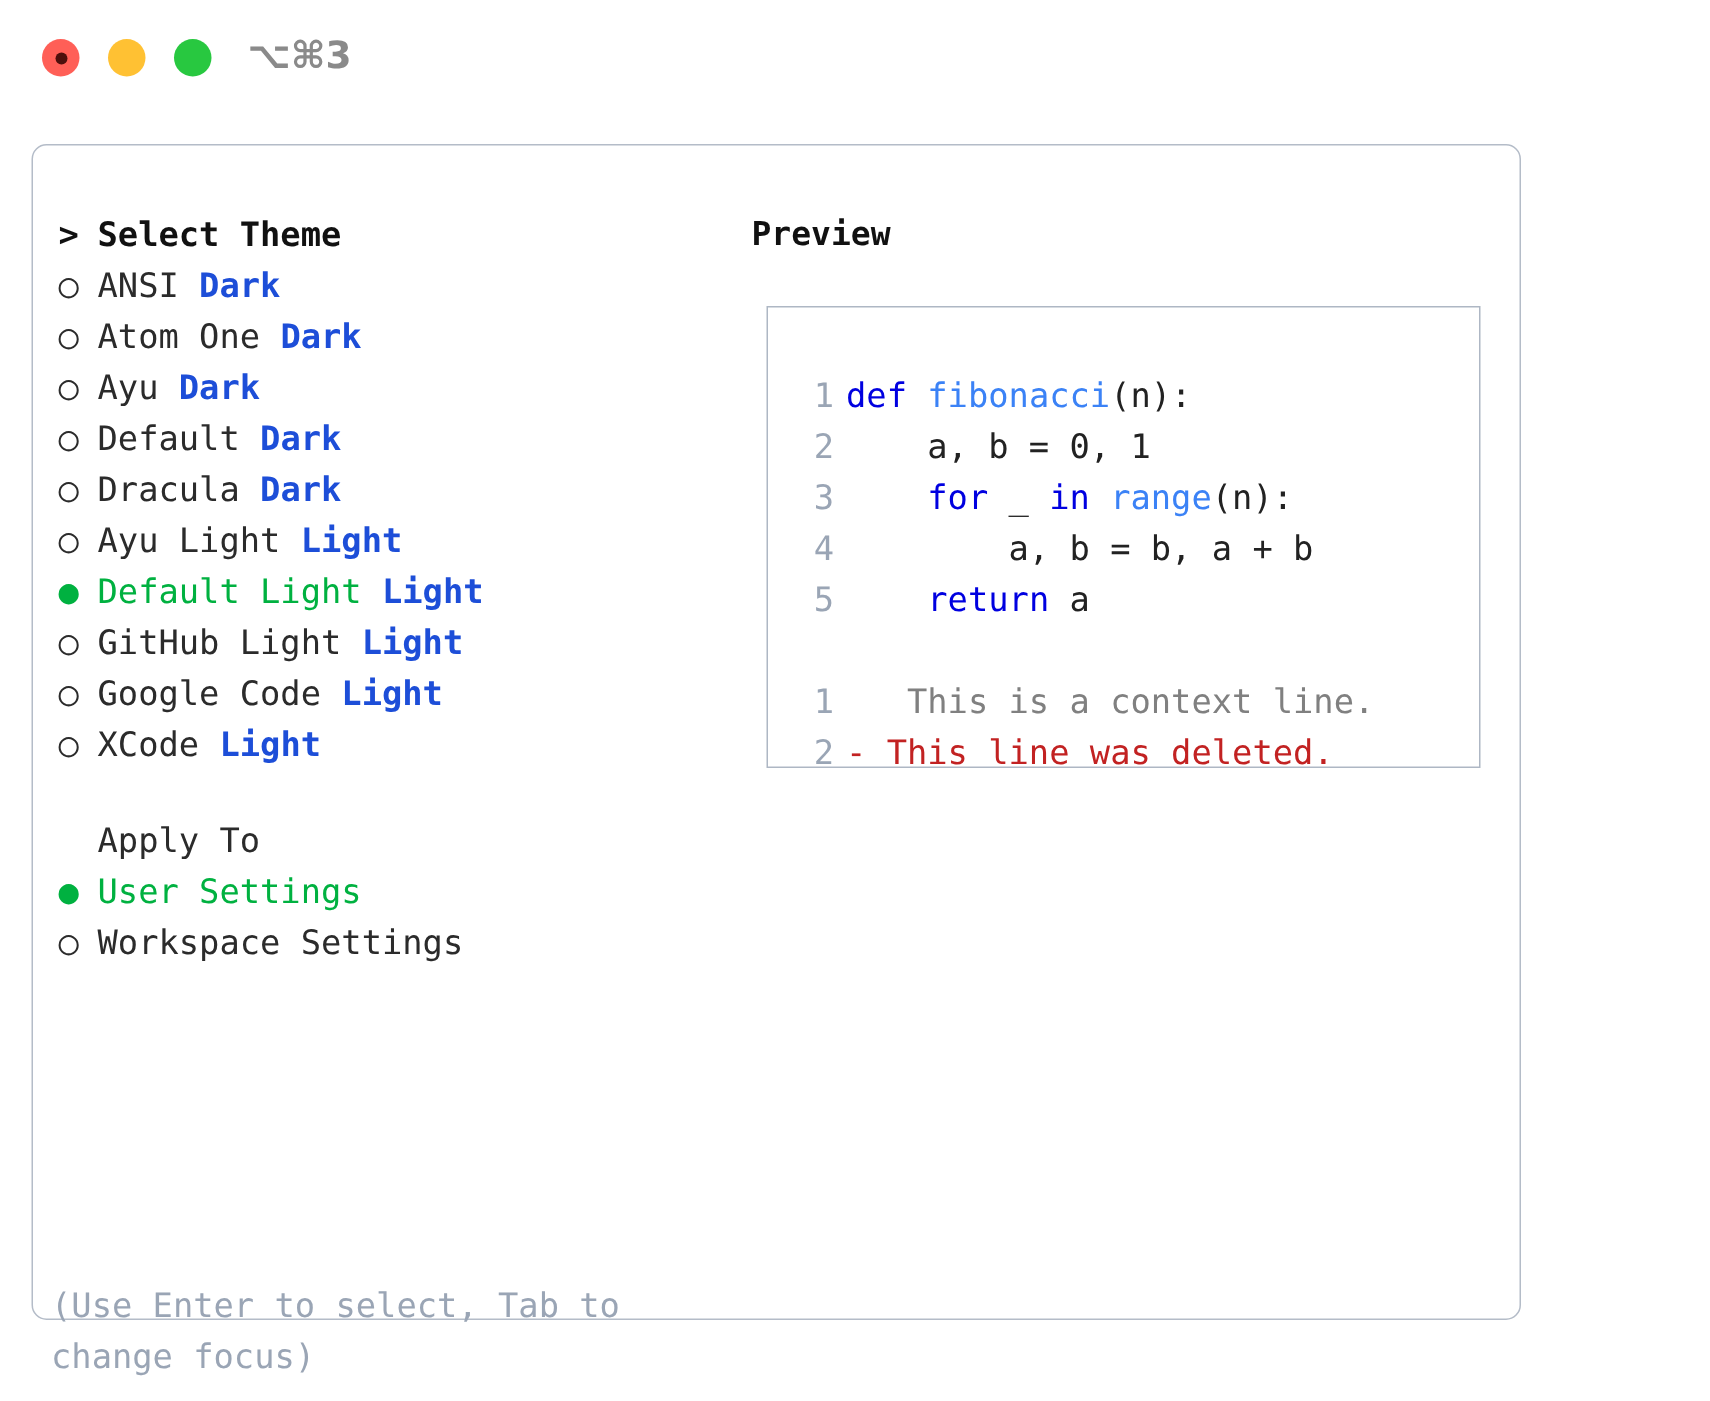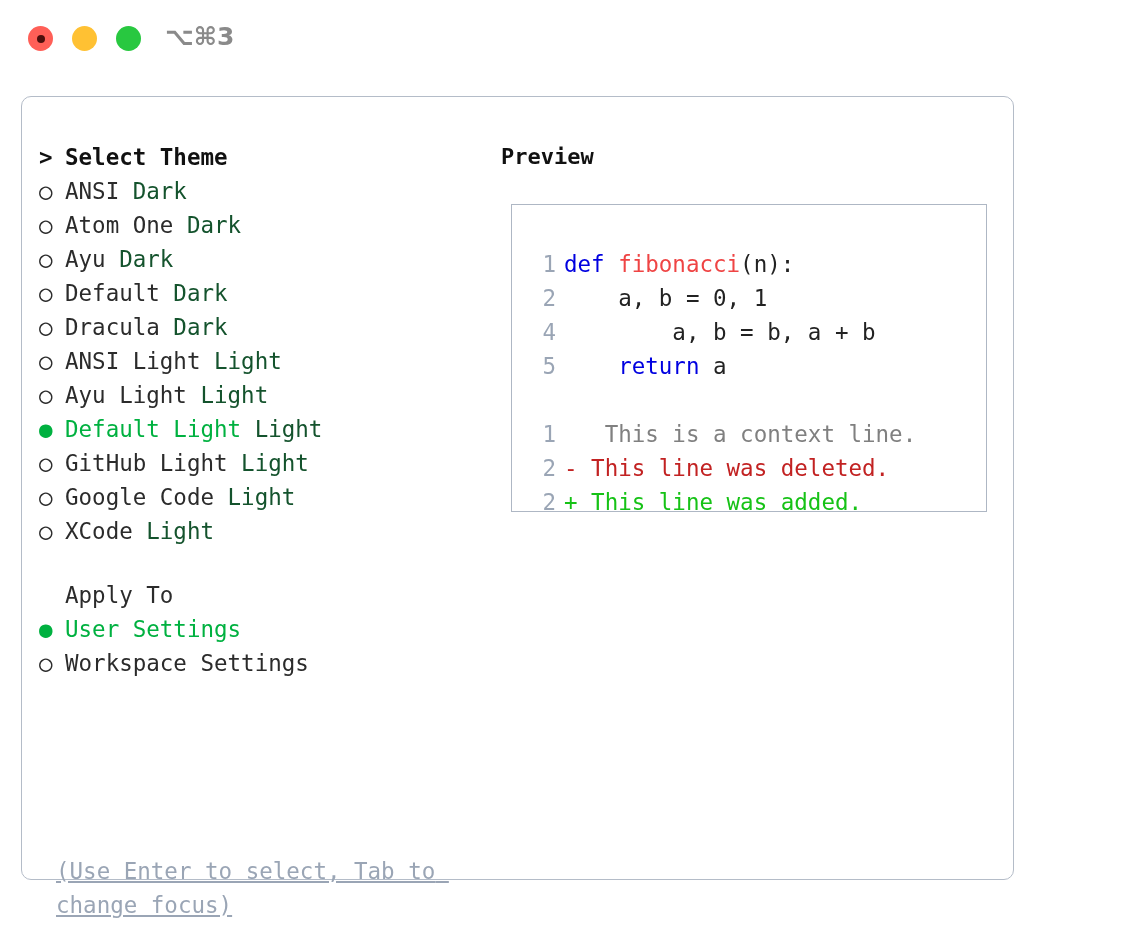"Dark" .tag { color: #14532d -> #1d4ed8; font-weight: none -> bold }
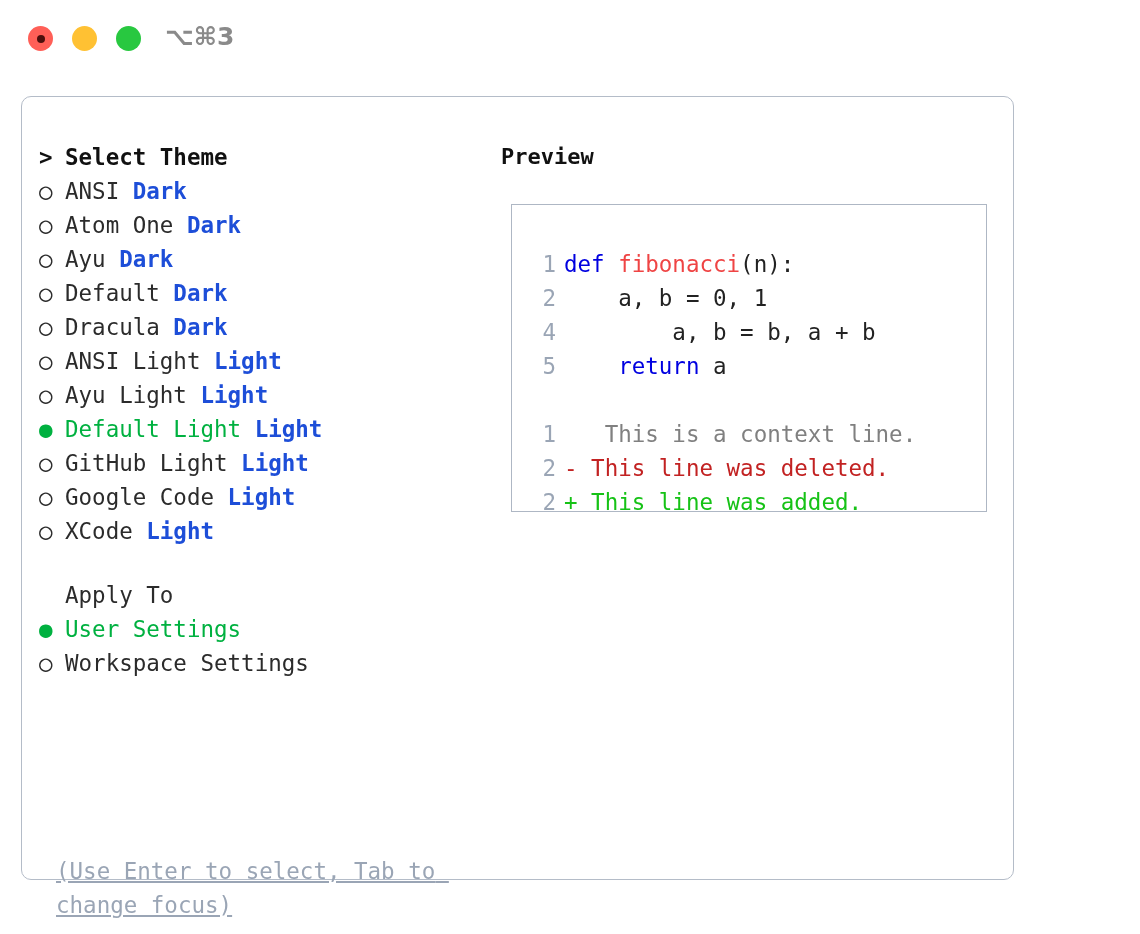"fibonacci" .fn { color: #ef4444 -> #3b82f6 }
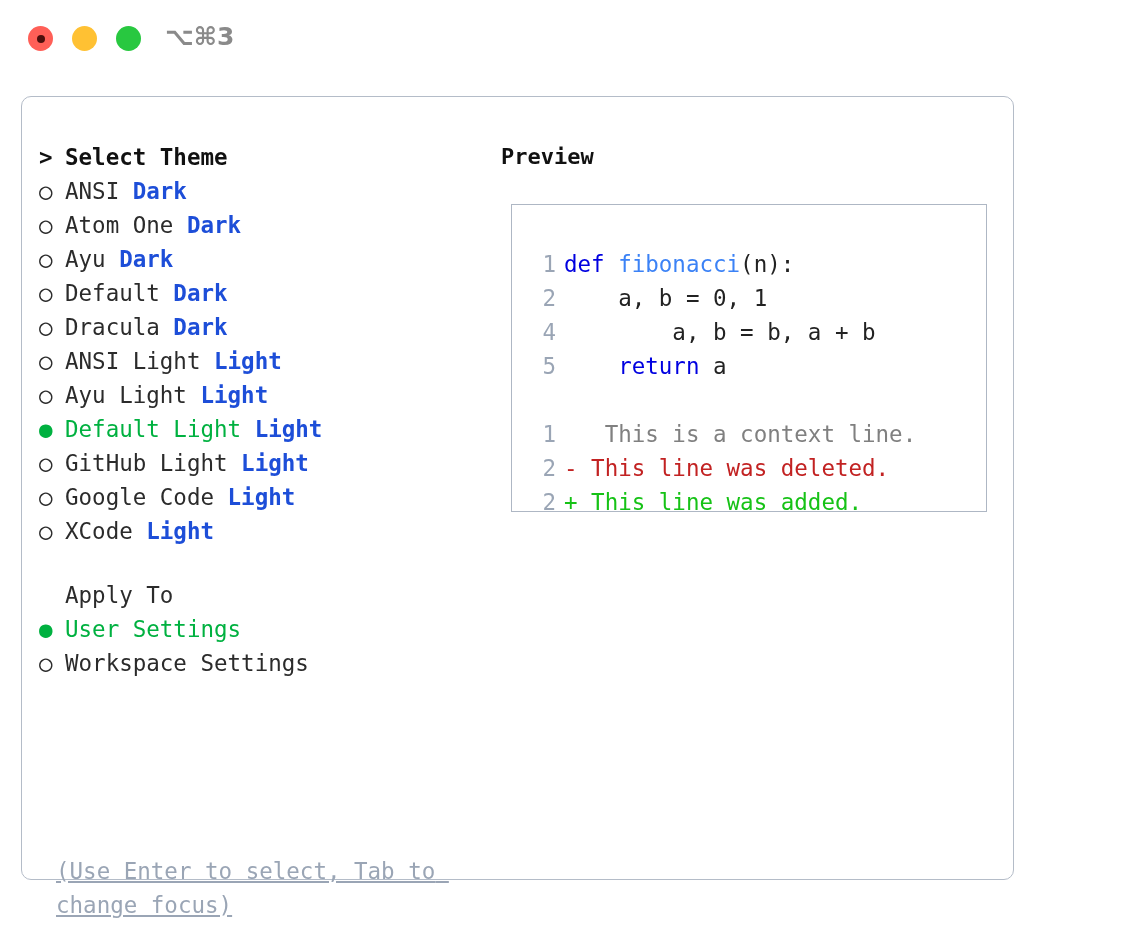"3 for _ in range(n):" div.cline { html: none -> <div><span>3</span><span> </span><span>for</span><span> _ </span><span>in</span><span> </span><span>range</span><span>(n):</span></div> }
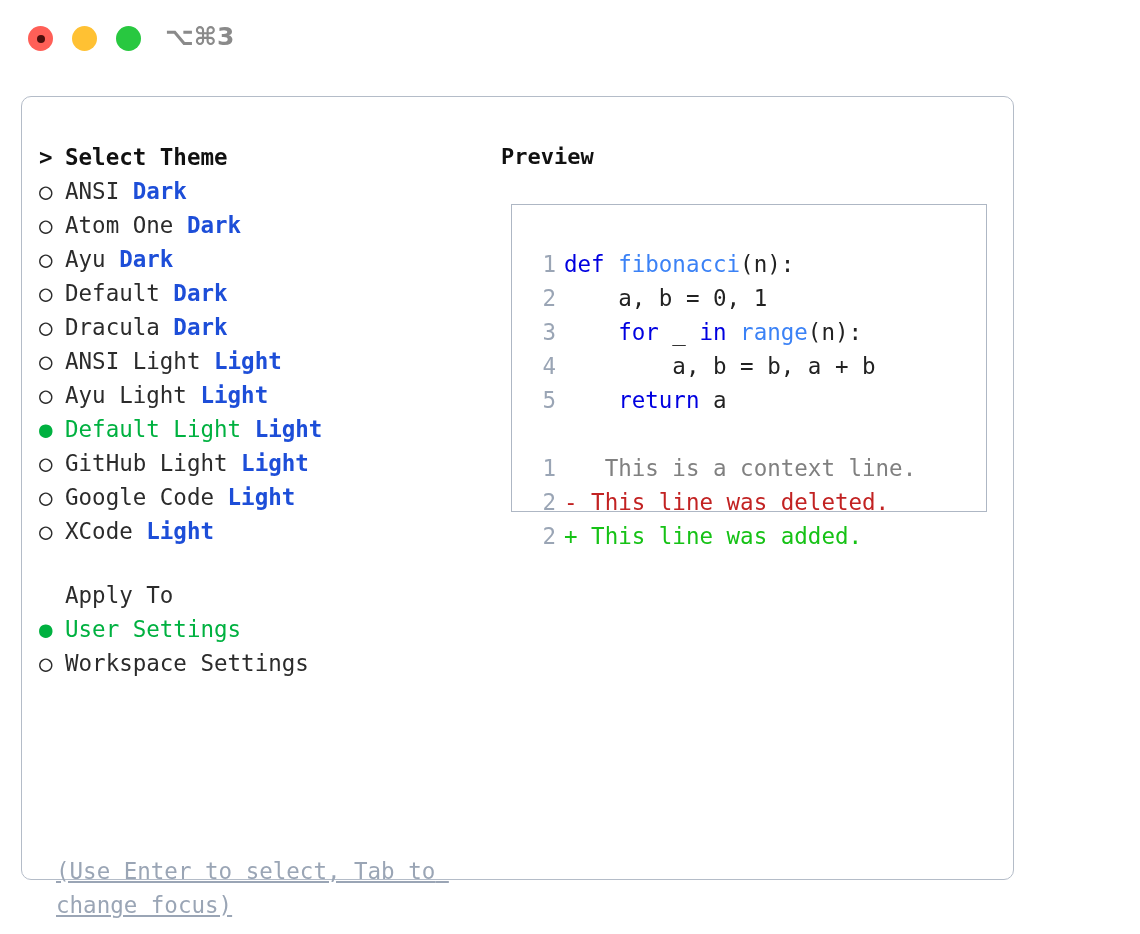"○ ANSI Light Light" div.row { html: <div><span>○</span><span>ANSI Light</span><span> Light</span></div> -> none }
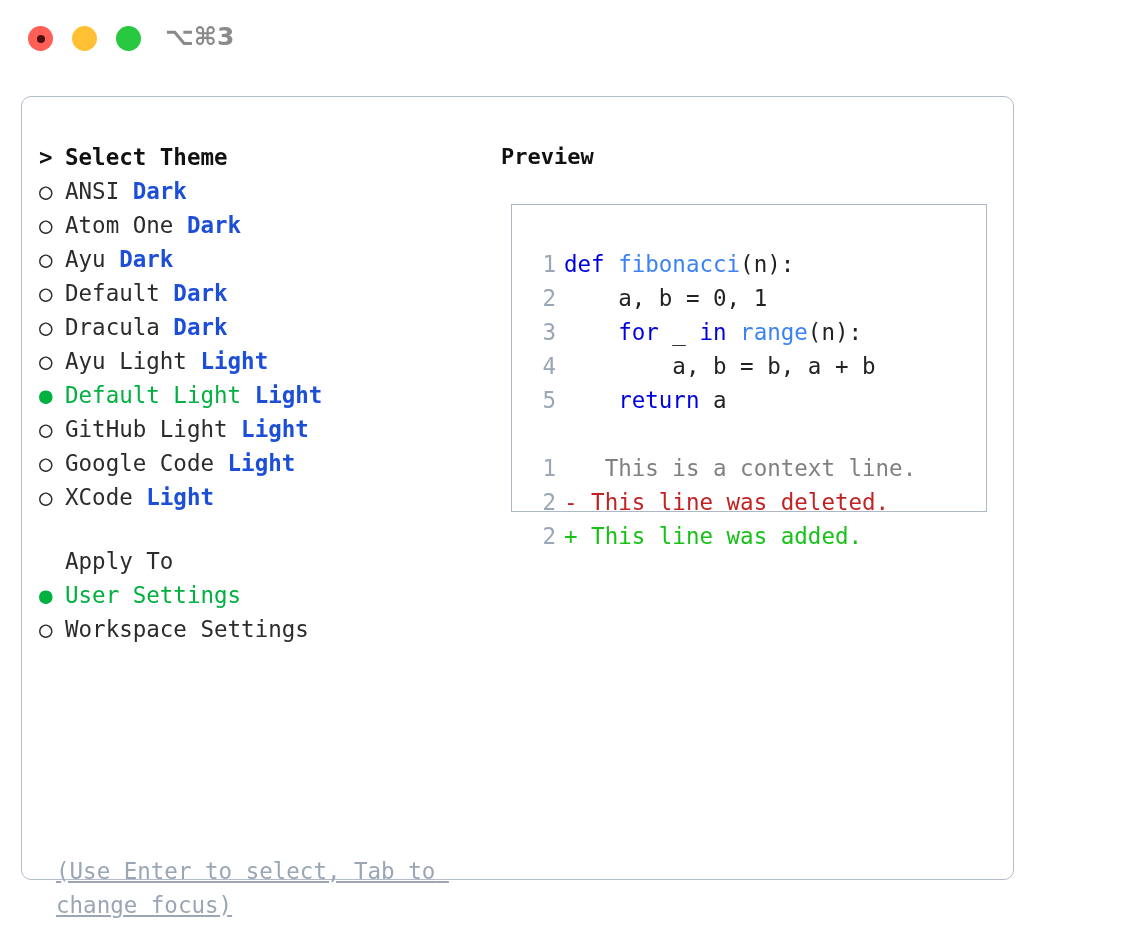"2 + This line was" div.cline { html: <div><span>2</span><span>+ This line was added.</span></div> -> none }
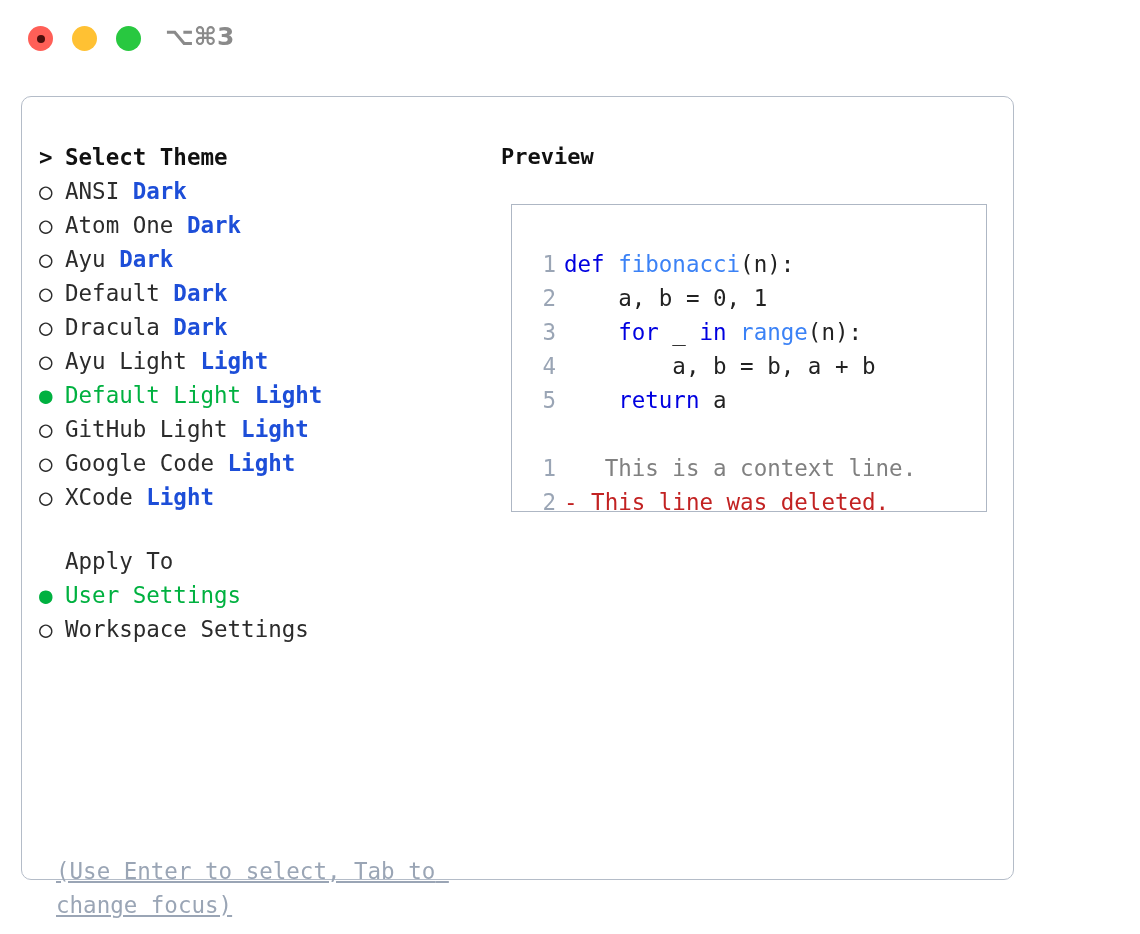"(Use Enter to select, Tab" #hint { left: 34px -> 12px; text-decoration: underline -> none }
